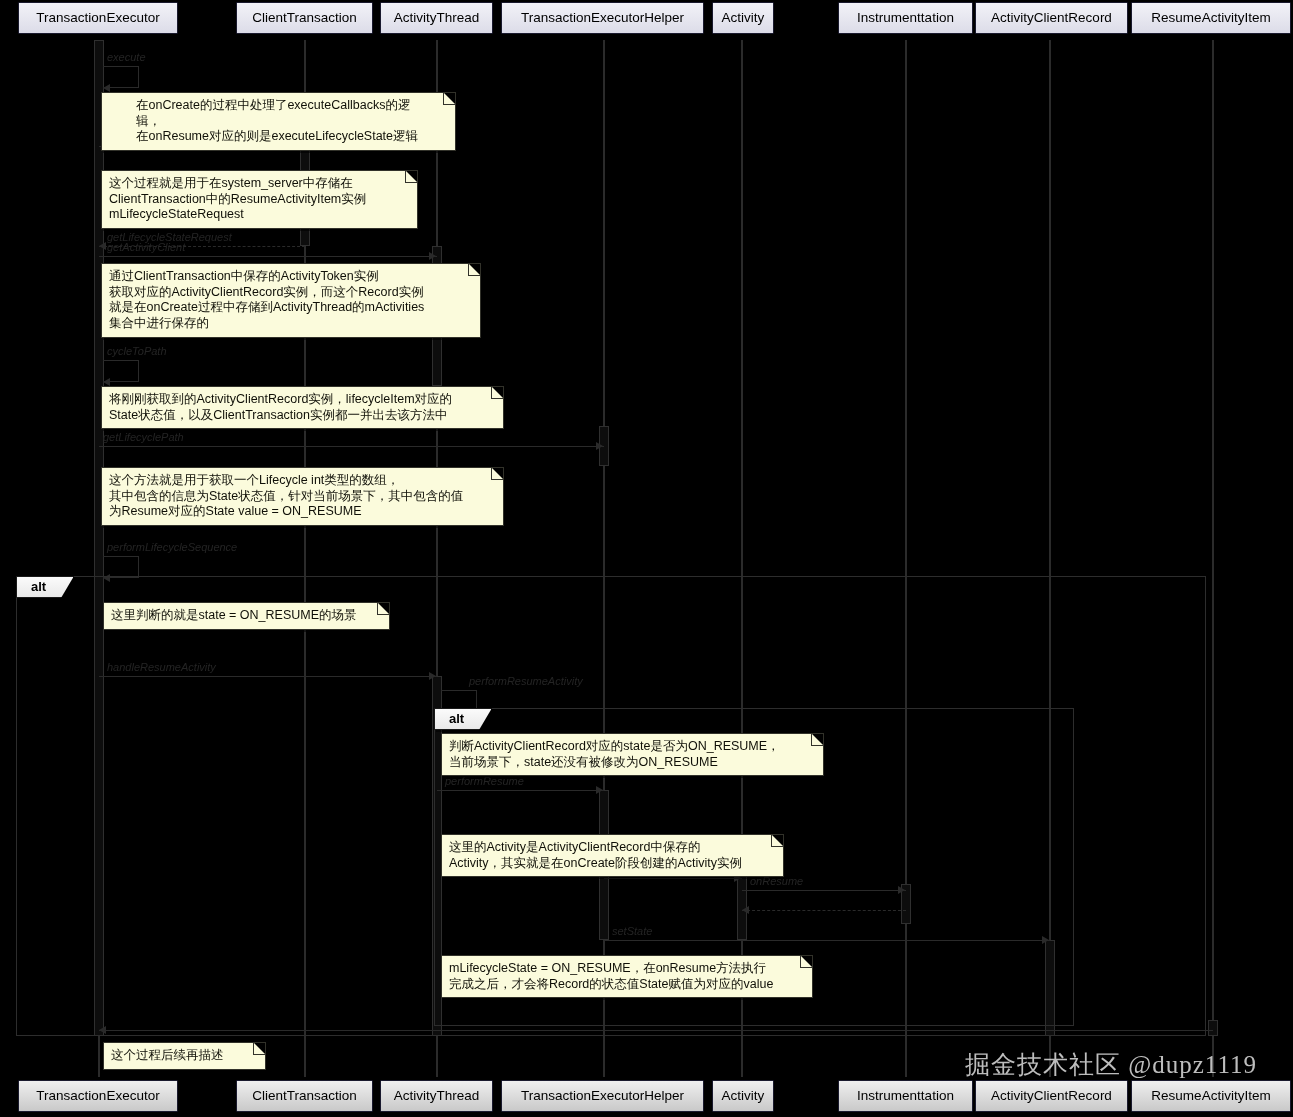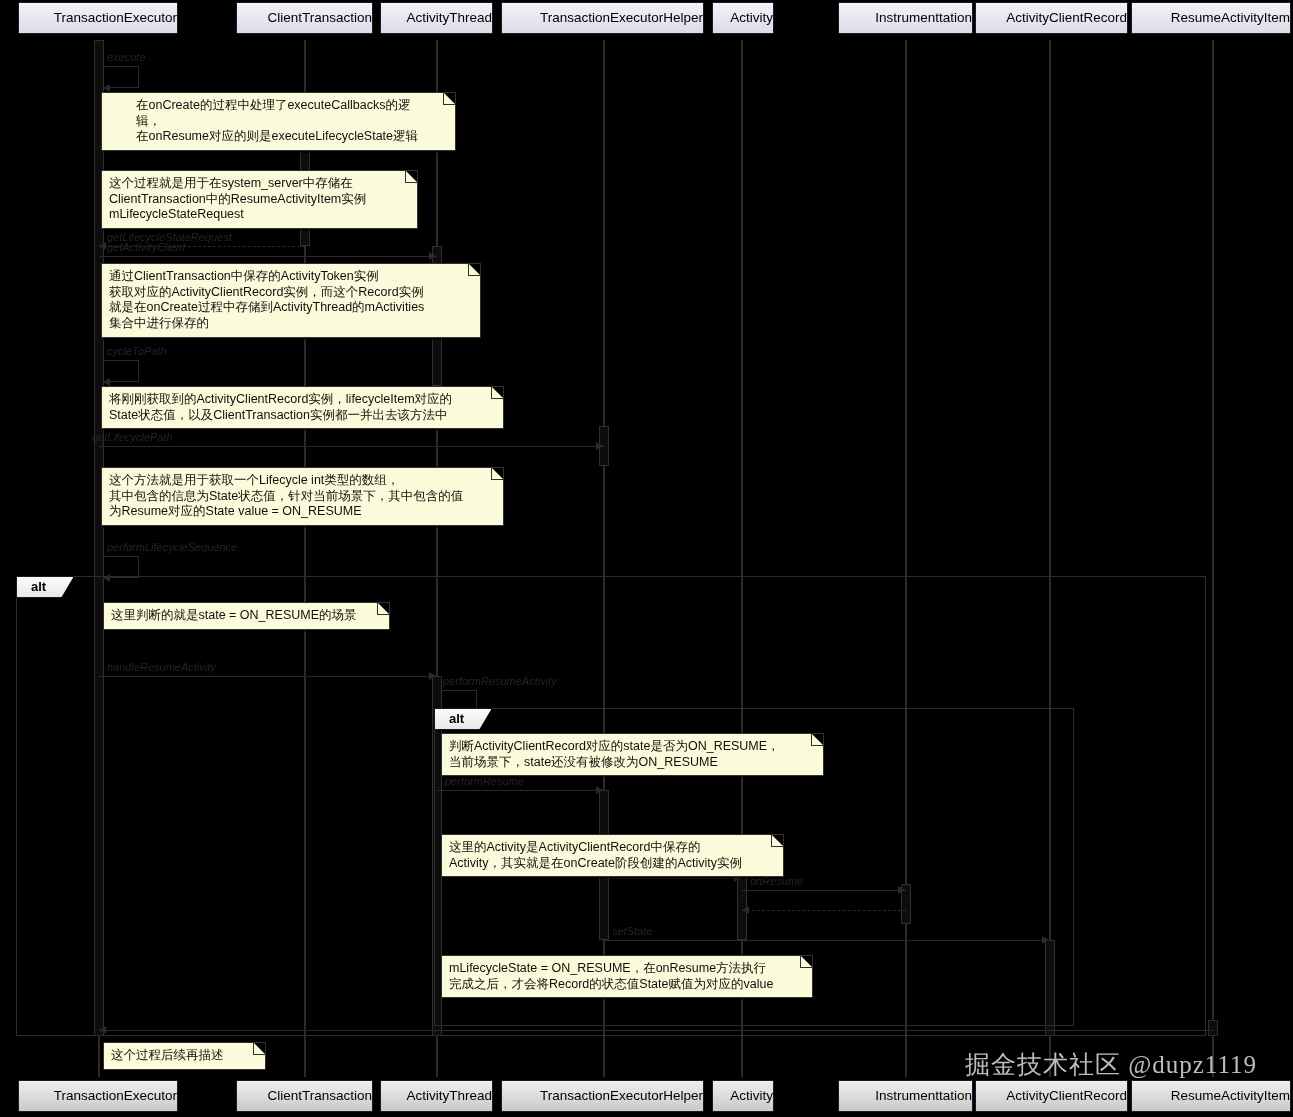"TransactionExecutor" .participant { text-align: right -> center }
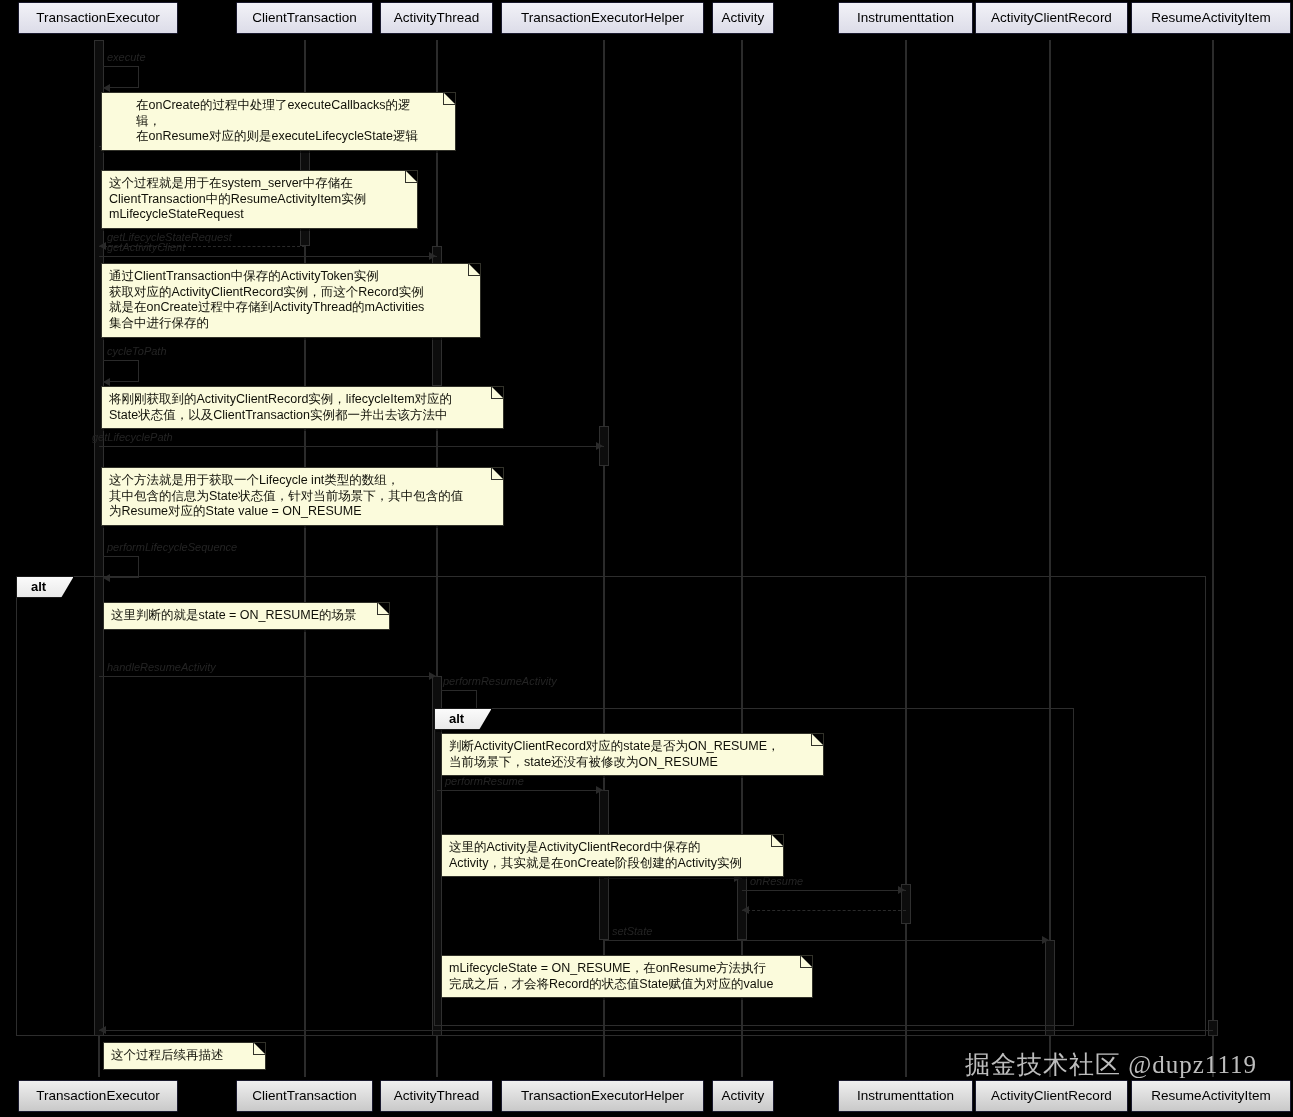"getLifecyclePath" div.msg-label { left: 92px -> 103px }
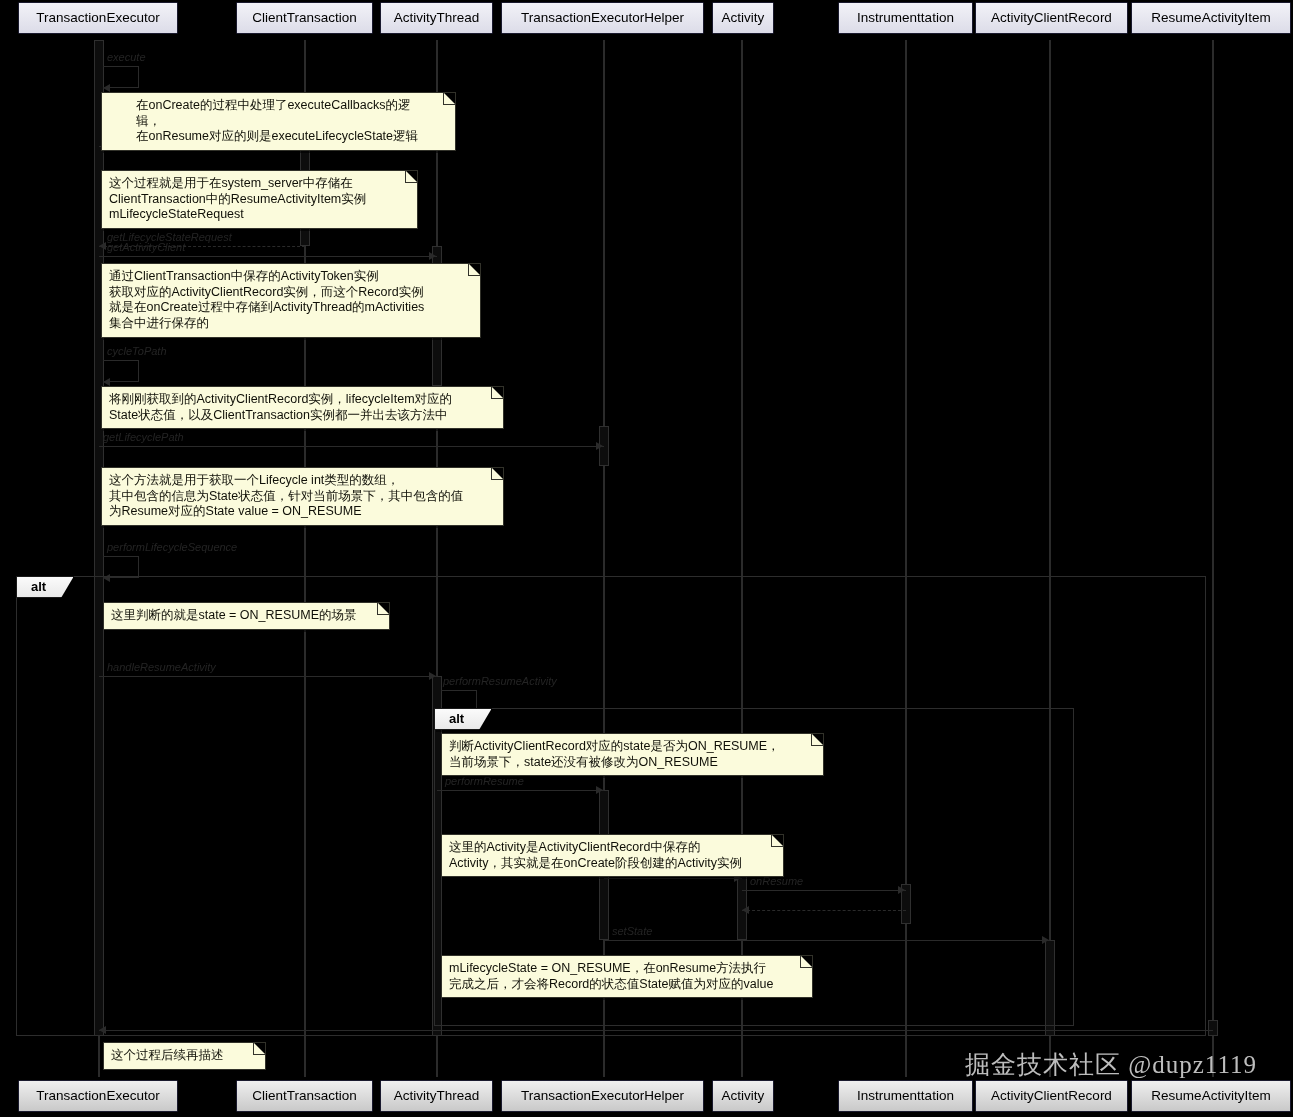"performResumeActivity" div.msg-label { left: 443px -> 469px }
